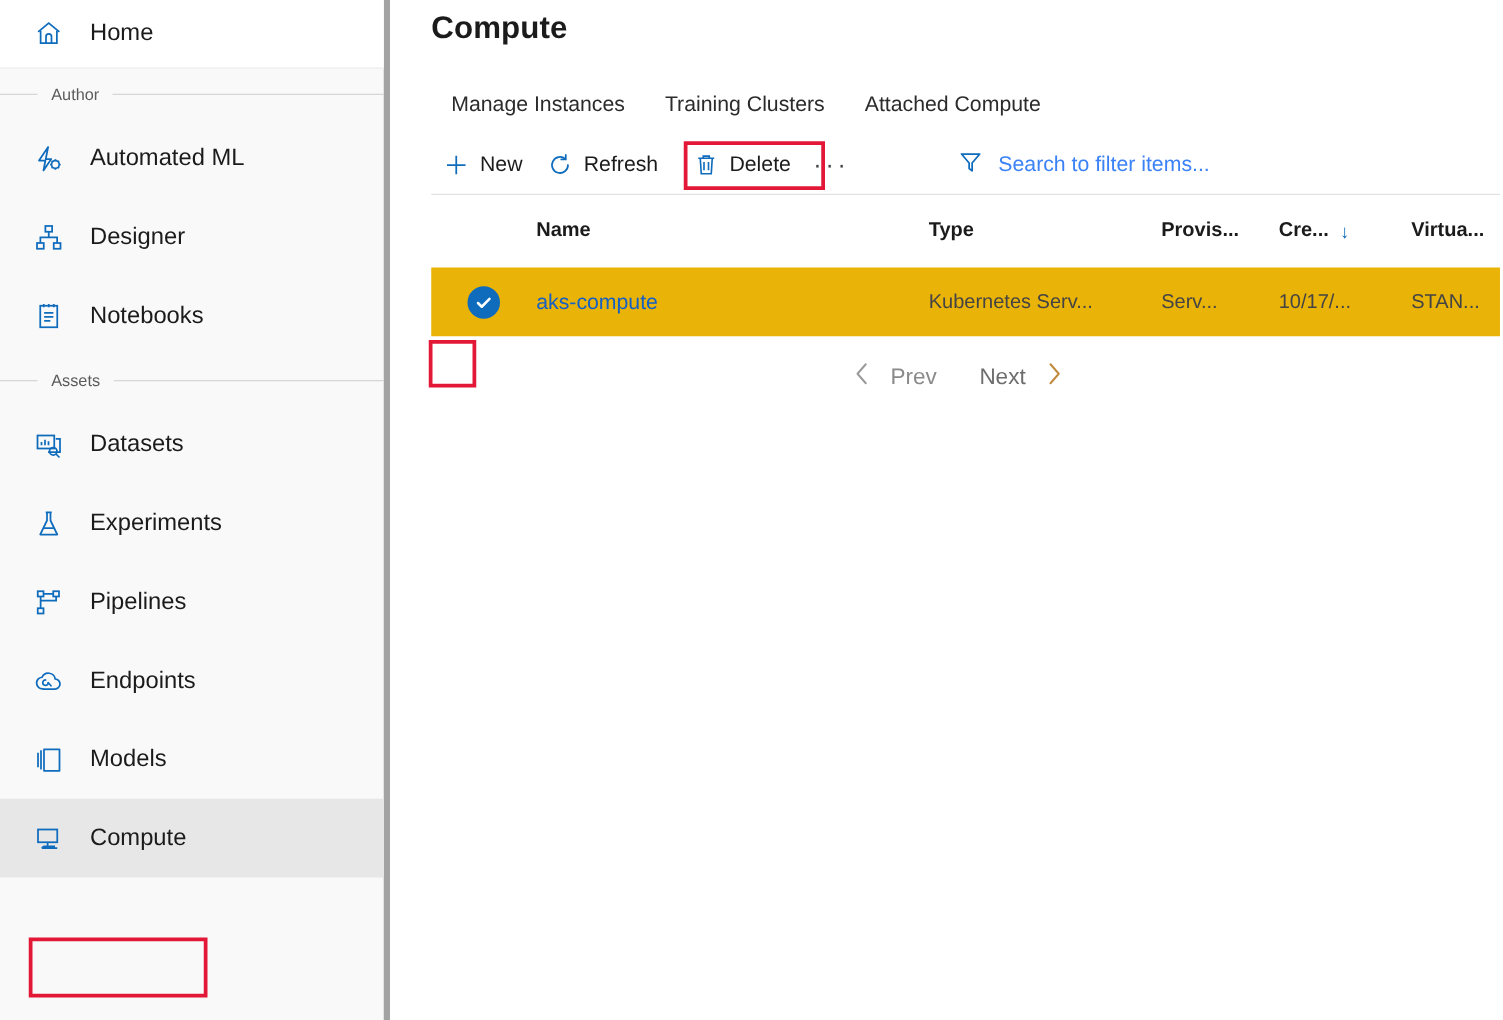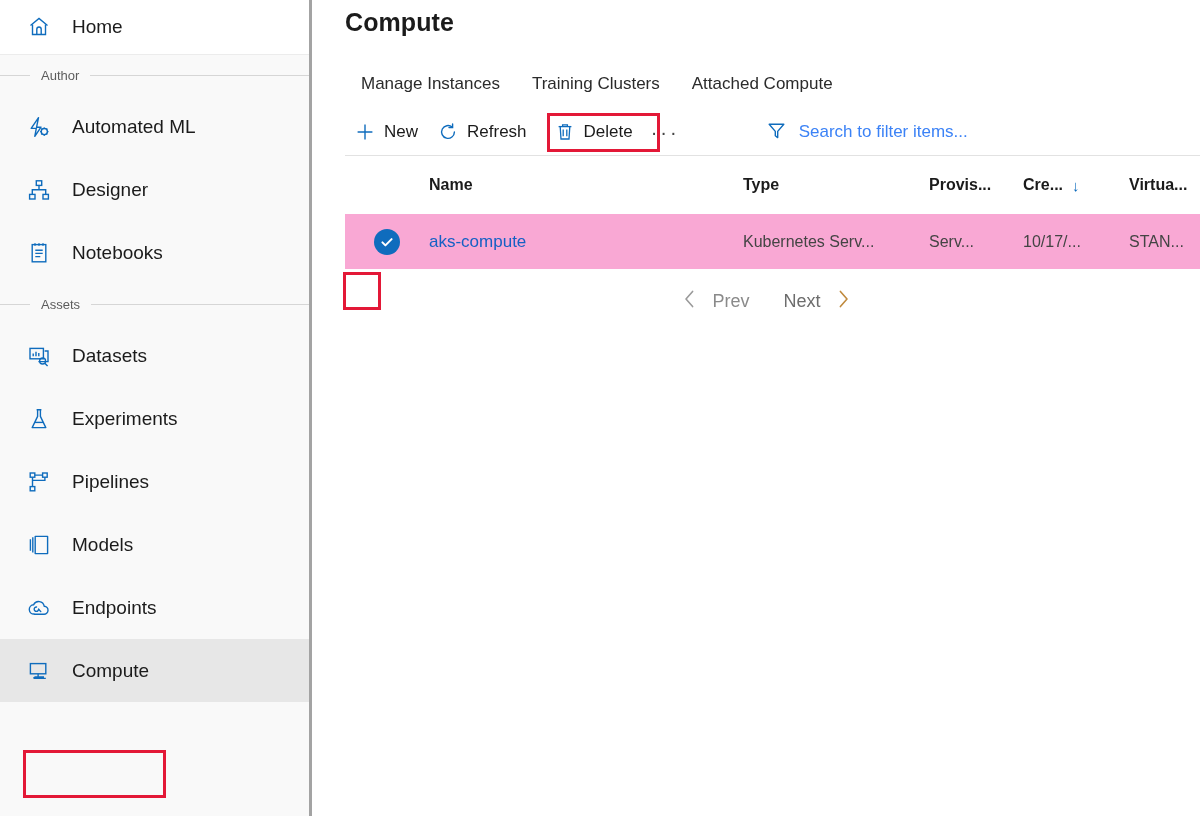"Home" .sidebar { border-right: 3px solid #a3a3a3 -> 5px solid #a3a3a3 }
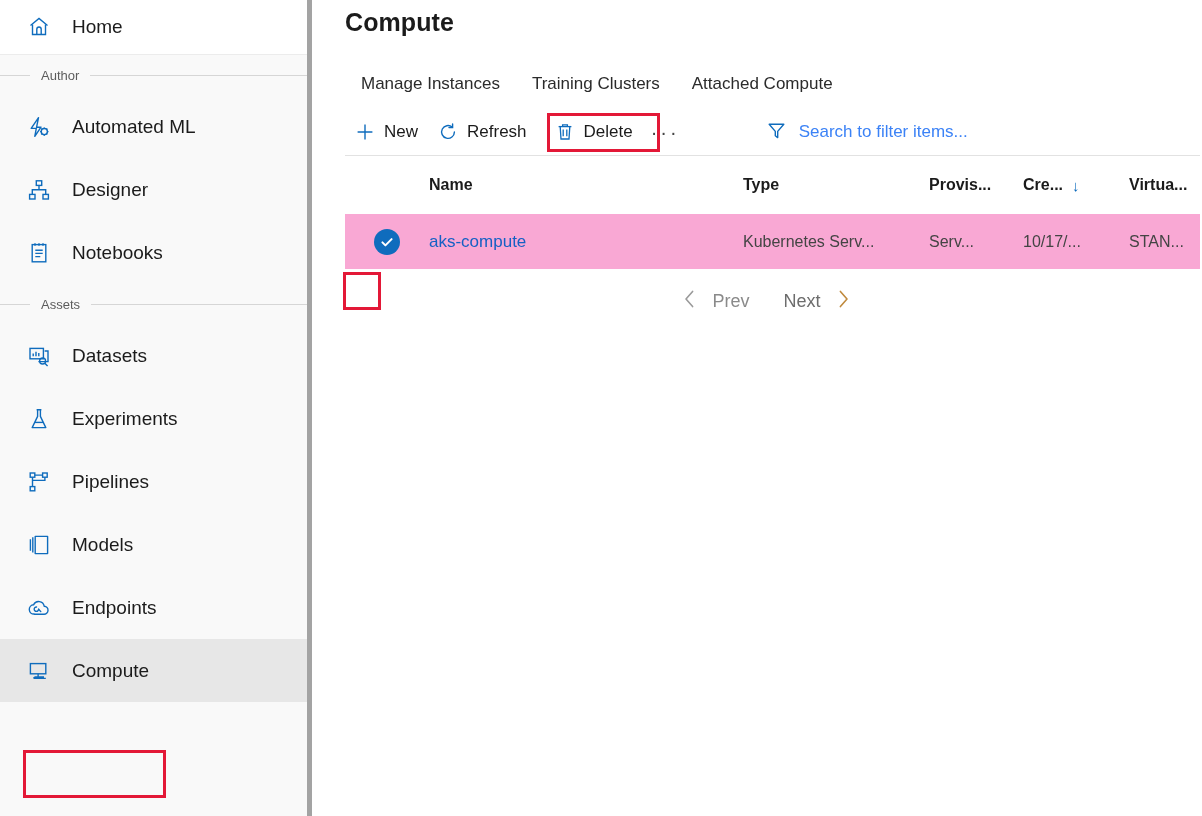"aks-compute" .tbody-row { background: #f9a8d4 -> #eab308 }
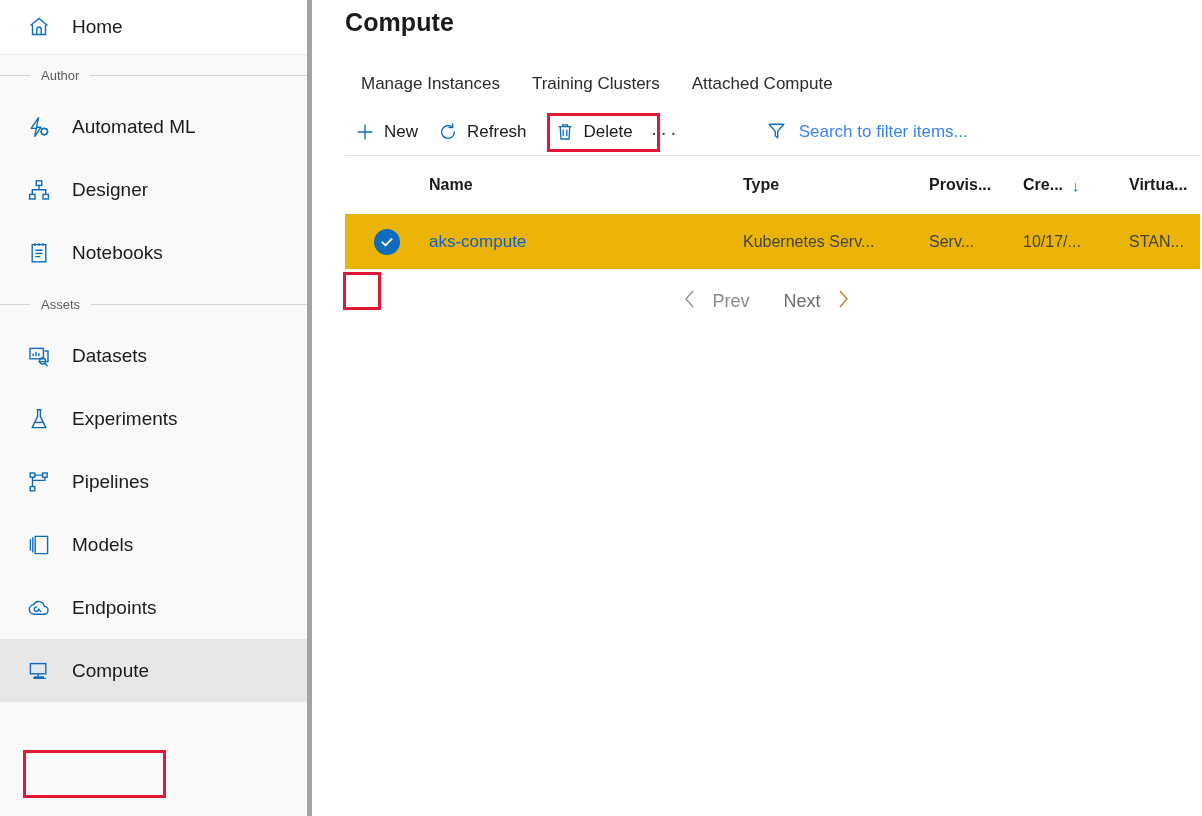"Models" div.nav-item { order: before "Endpoints" -> after "Endpoints" }
